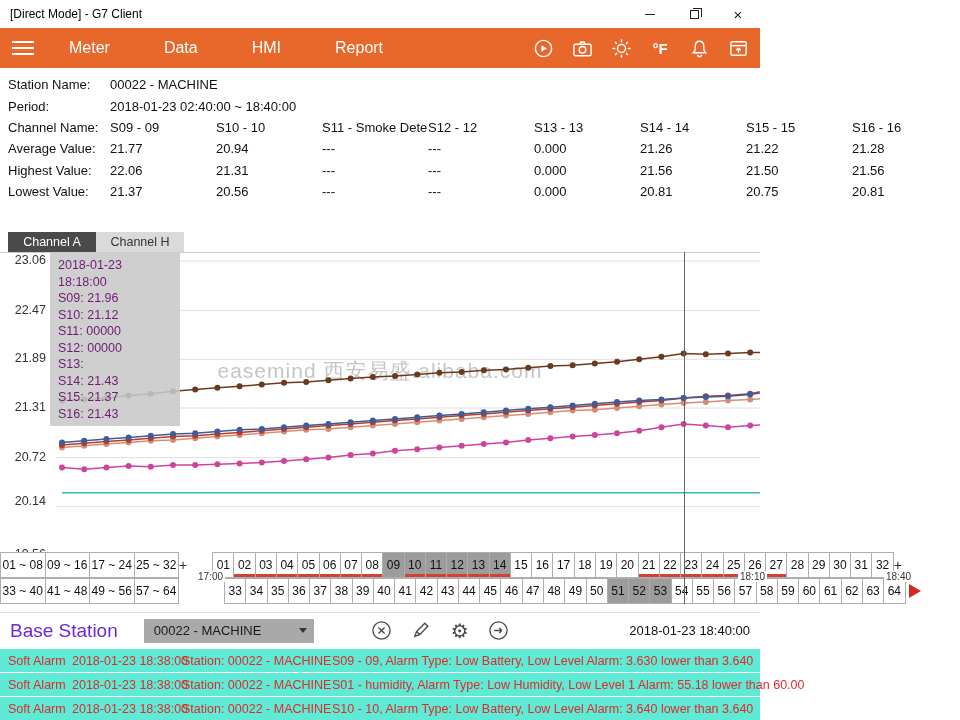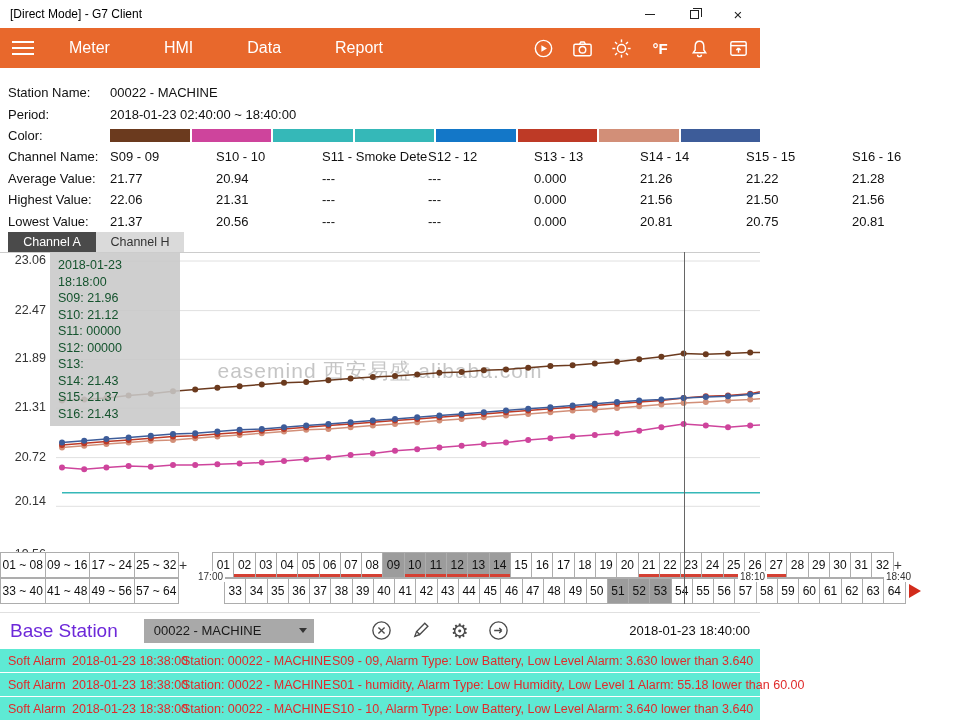"HMI" div.nav-item { order: before "Data" -> after "Data" }
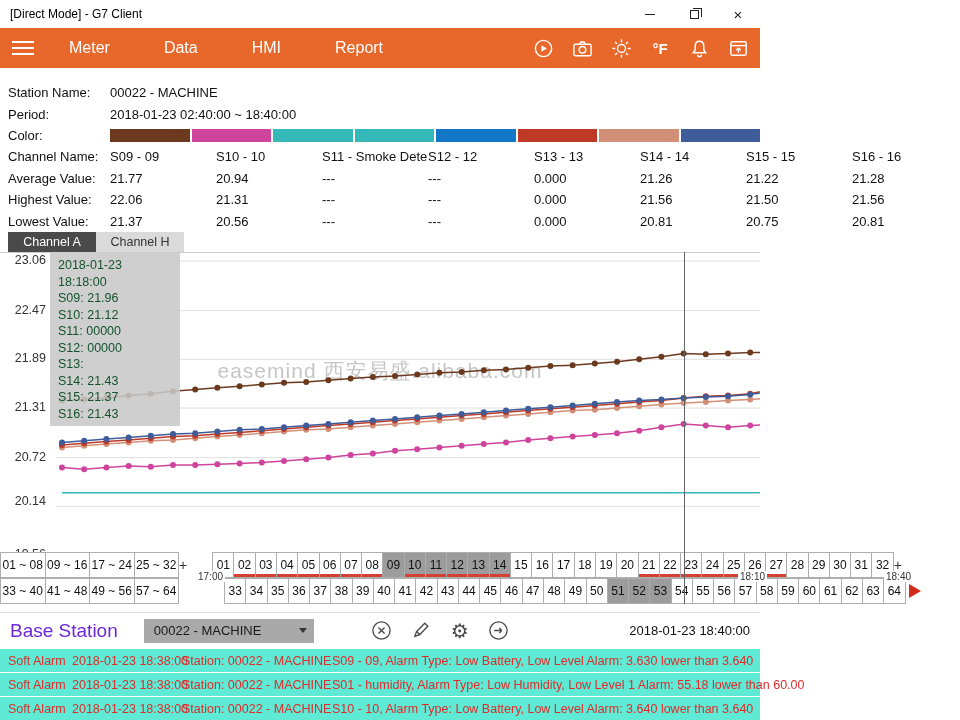"Station Name:" .info { padding-top: 14px -> 6px }
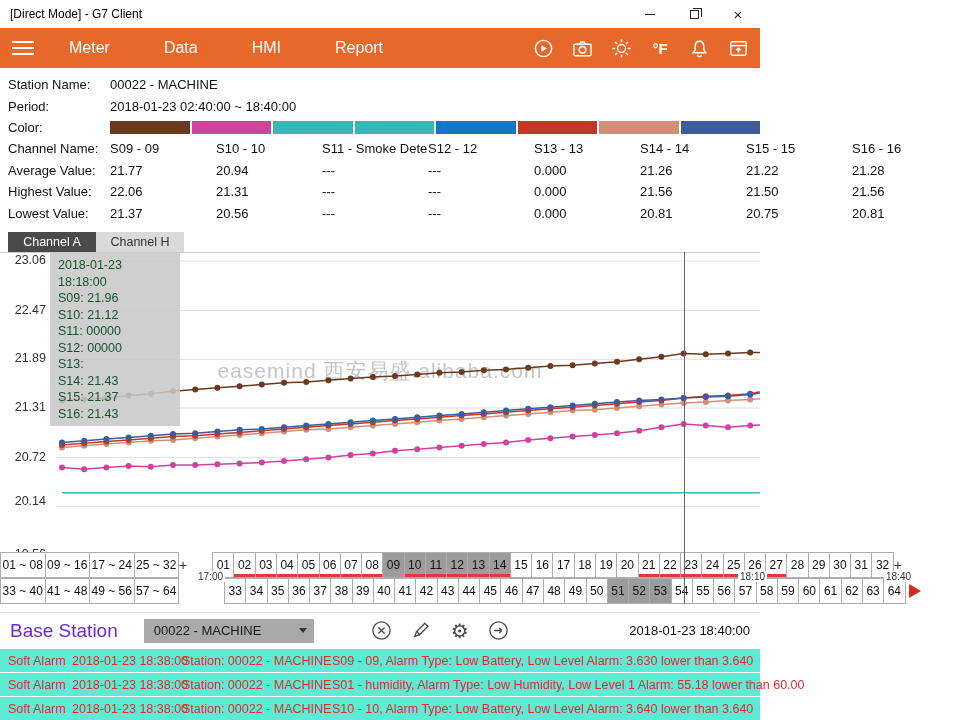"Color:" div.info-row { html: <div> <span>Color:</span> <div> <div></div> <div></div> <div></div> <div></div> <div></div> <div></div> <div></div> <div></div> </div> </div> -> none }
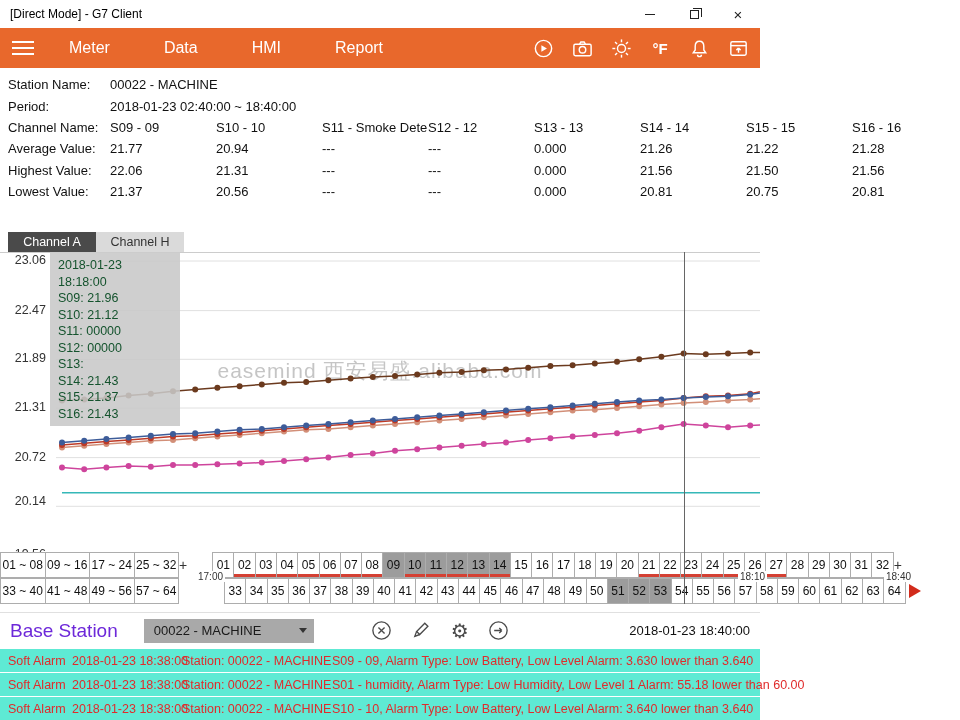"2018-01-23 18:18:00" .tooltip { color: #14532d -> #701a75 }
